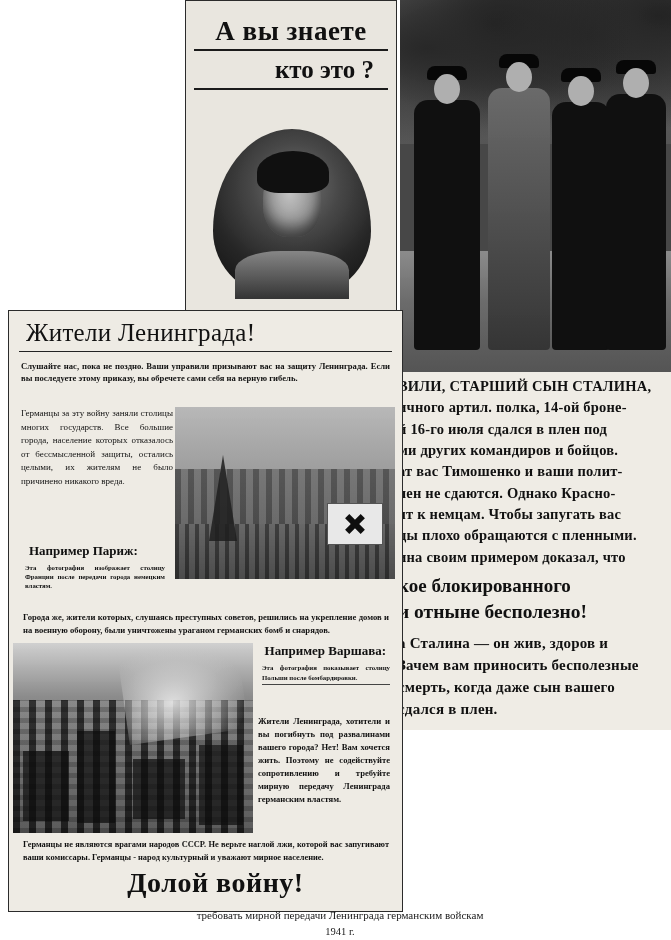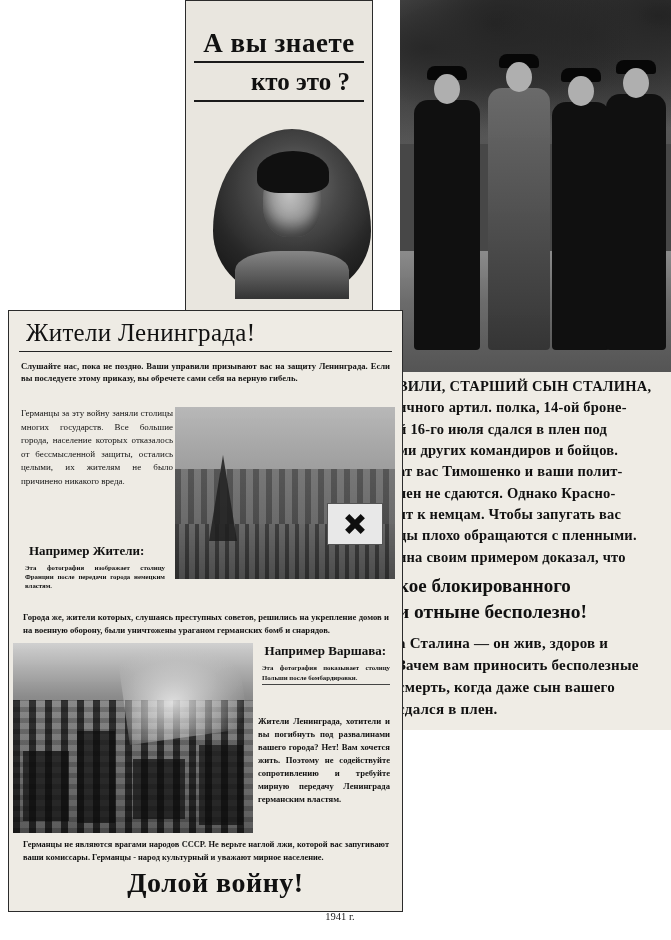"А вы знаете" #leaflet-know { padding: 24px 8px 8px 8px -> 12px 8px 8px 8px; width: 188px -> 212px }
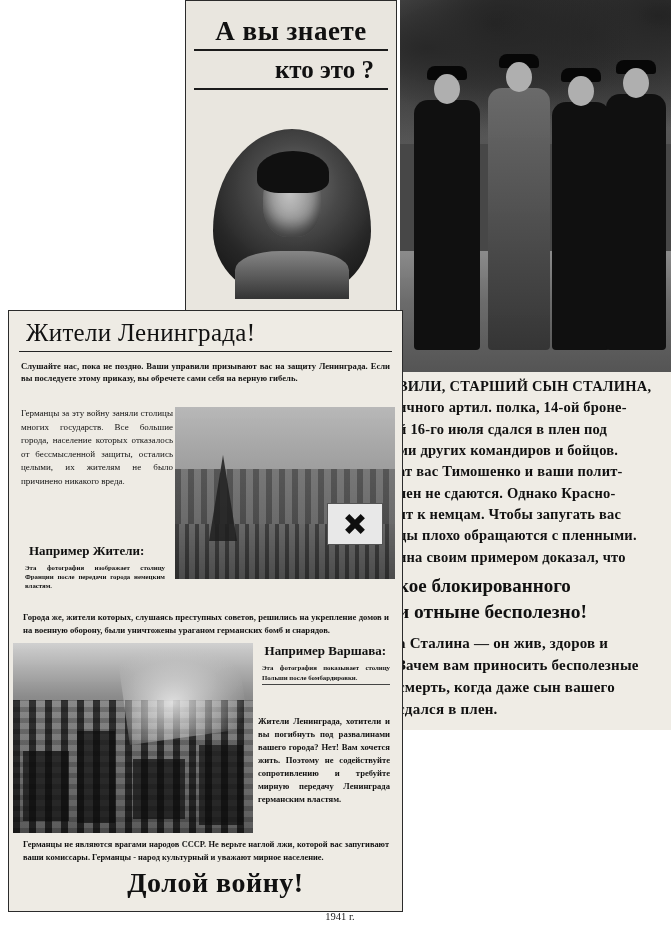"Например Жители:" div.sub-paris { text: Жители -> Париж }
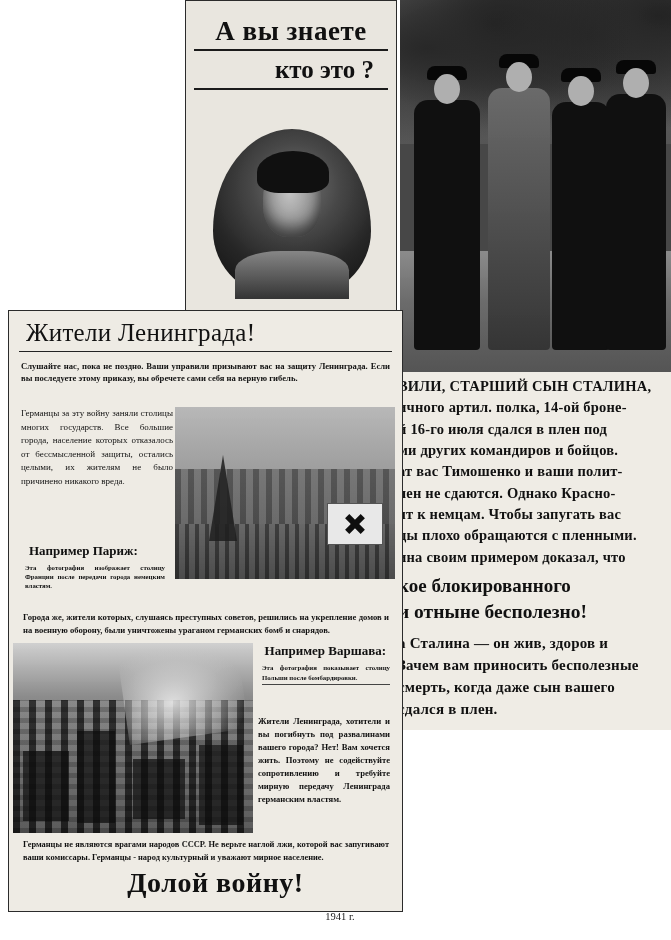"требовать мирной передачи Ленинграда" div { html: none -> <div>требовать мирной передачи Ленинграда германским войскам</div> }
